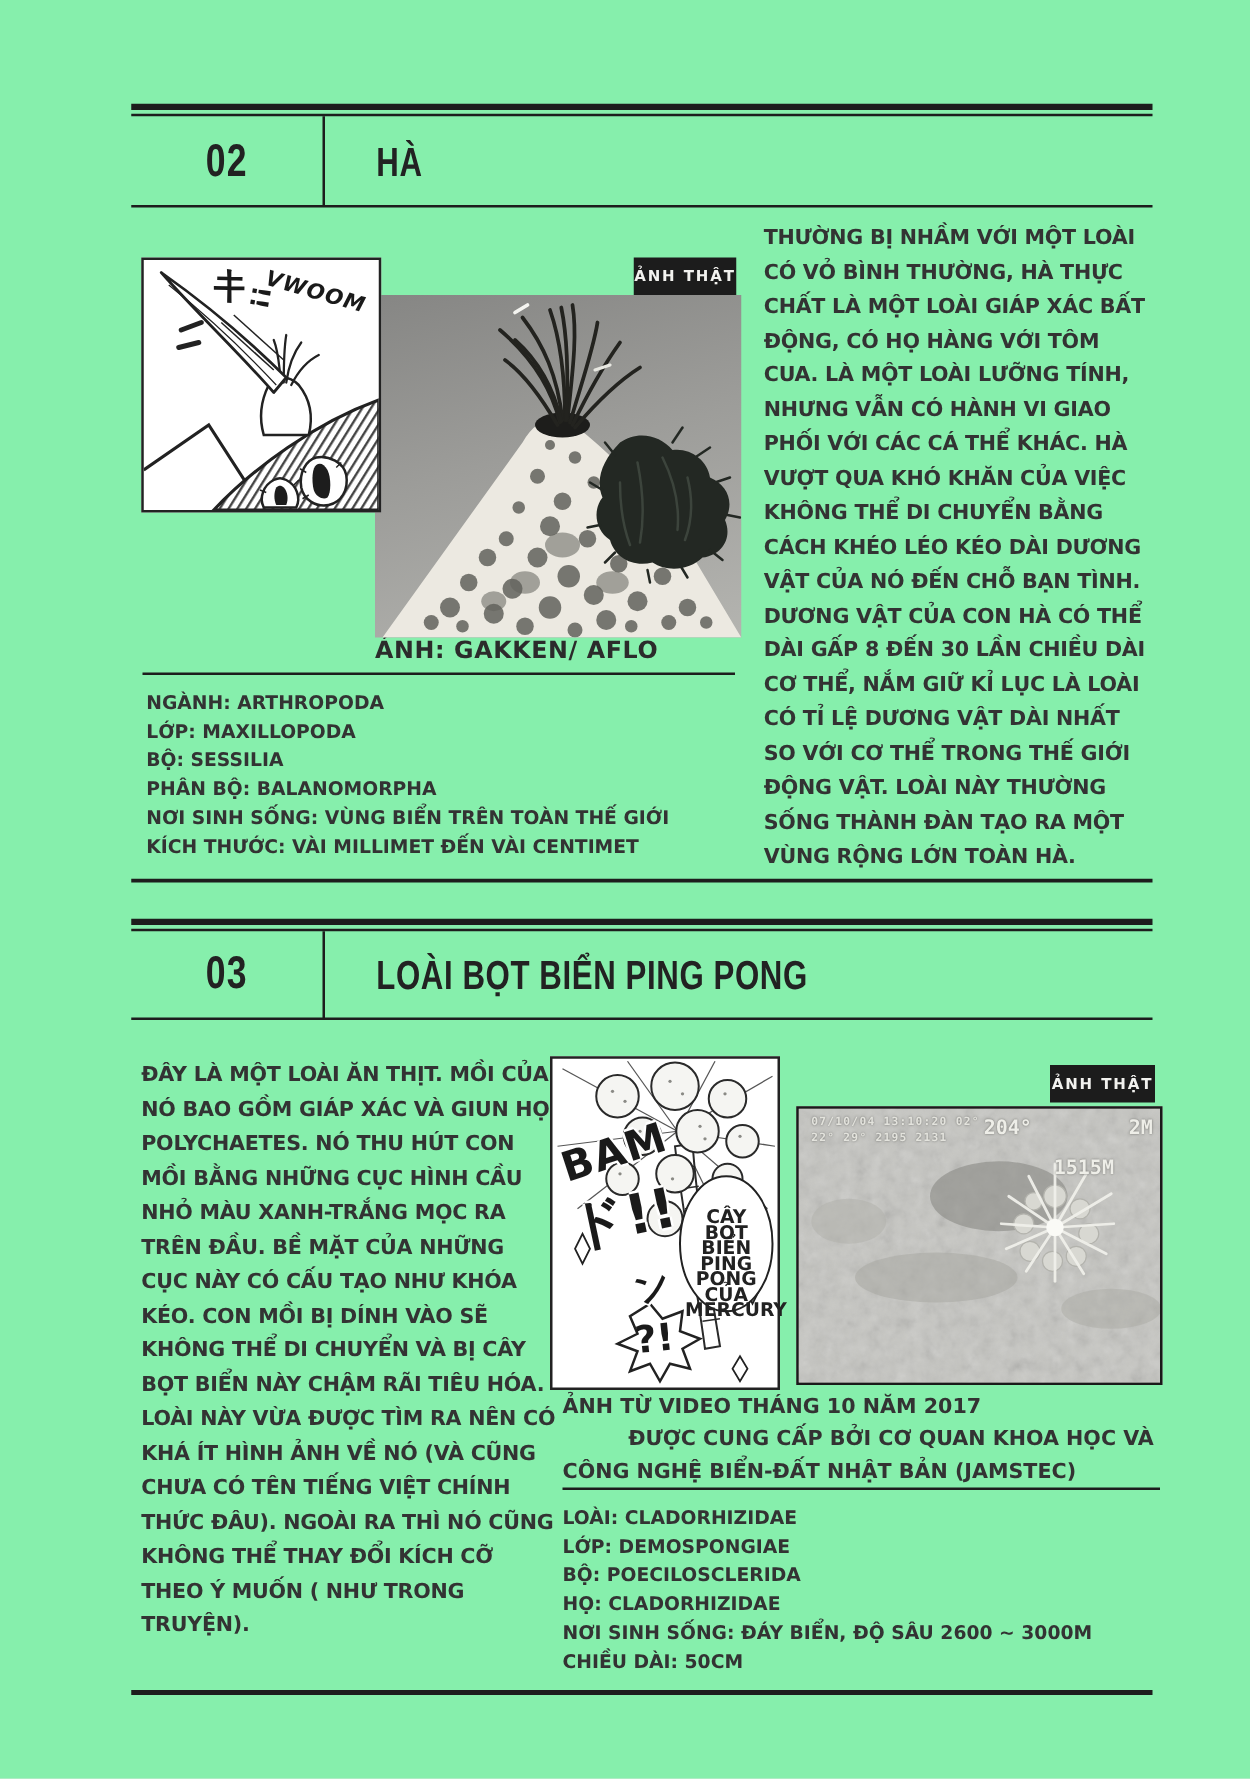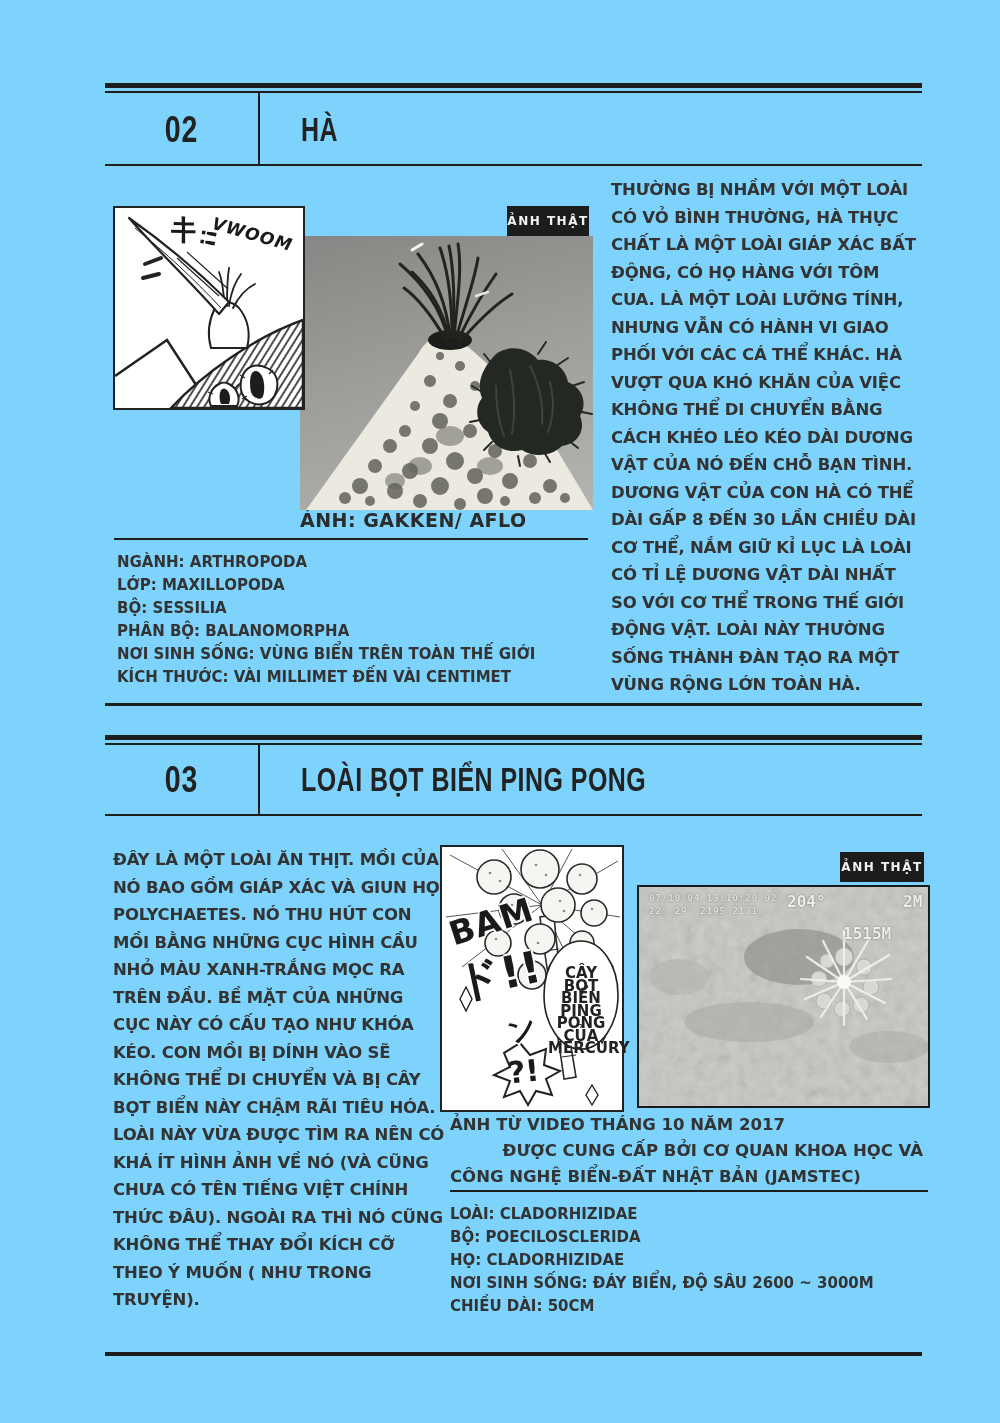"02" #page { background: #7dd3fc -> #86efac }
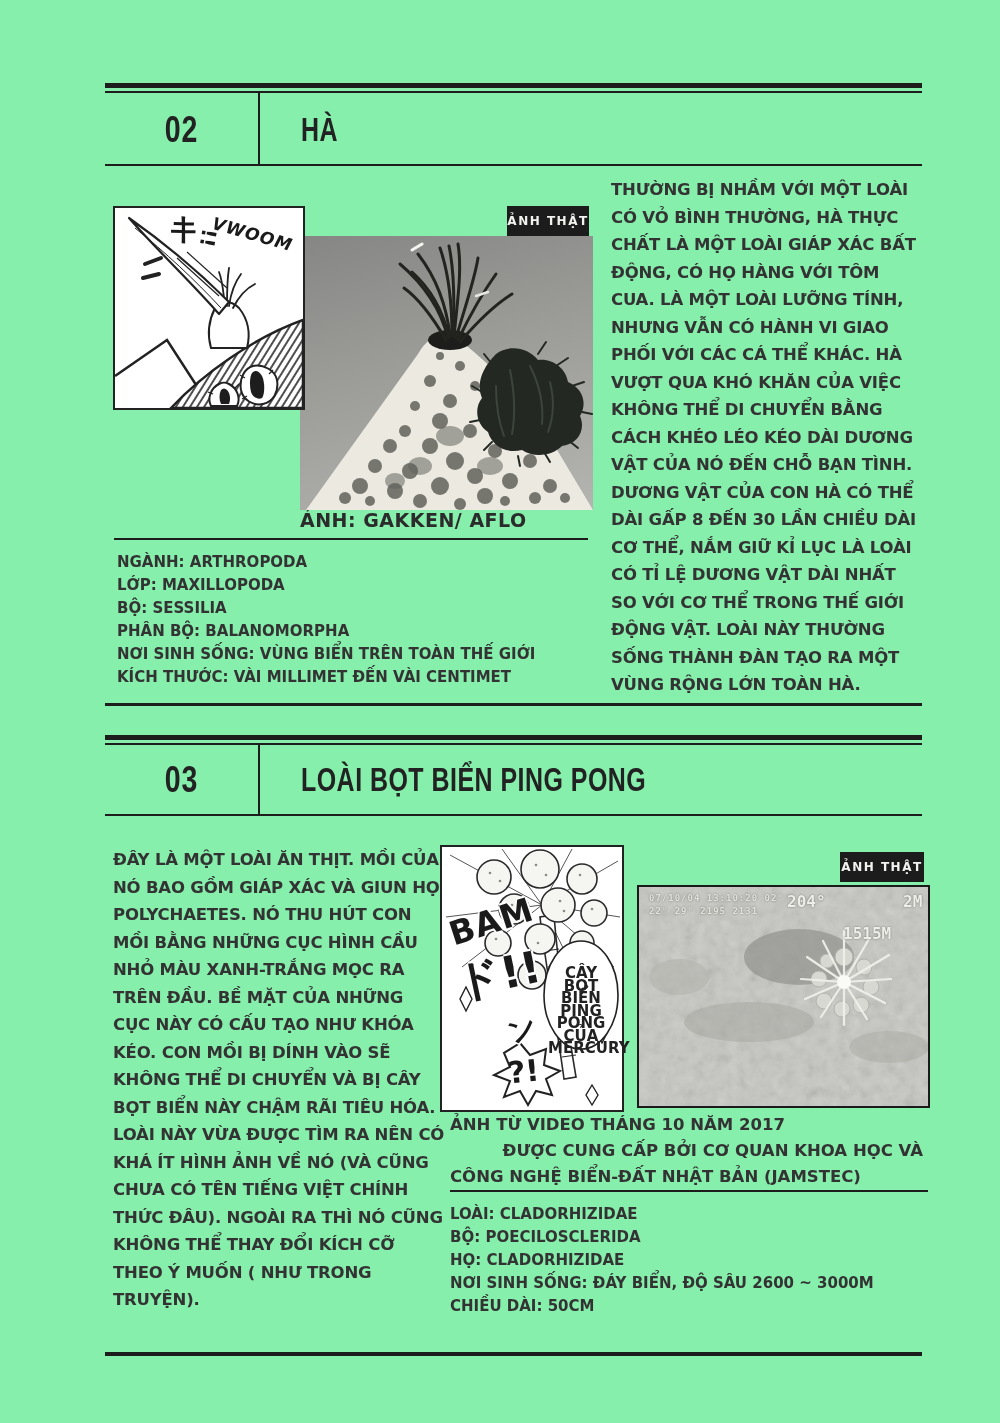"LỚP: DEMOSPONGIAE" div.tax { html: none -> <div>LỚP: DEMOSPONGIAE</div> }
